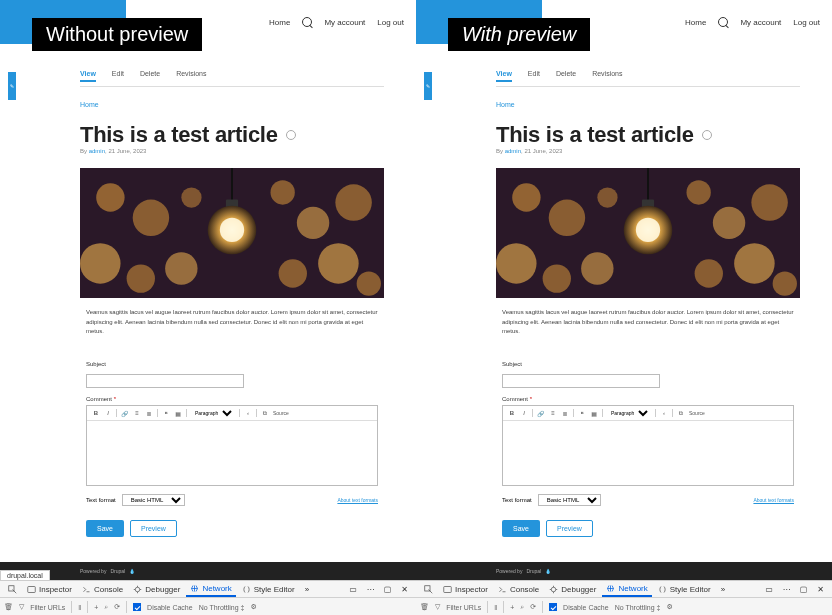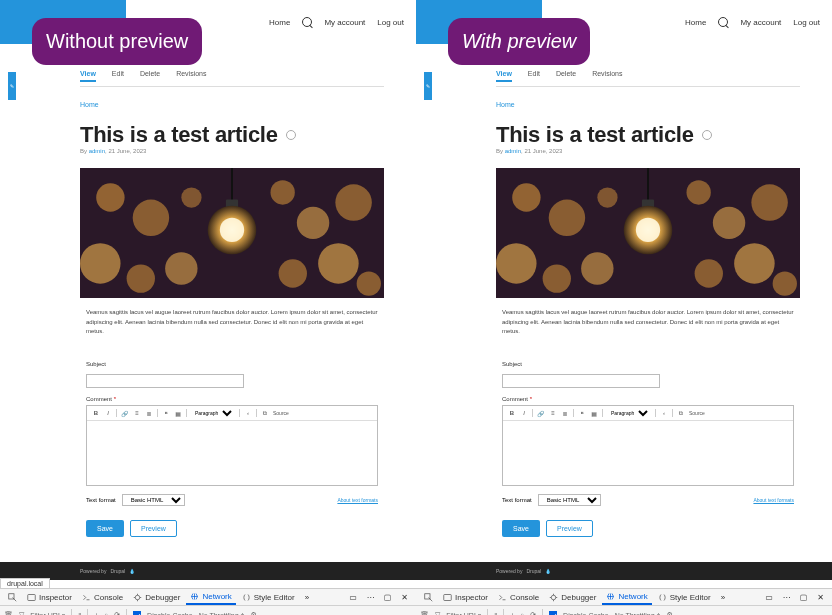"Without preview" .badge { background: #701a75 -> #000000; border-radius: 14px -> none; padding: 12px 14px -> 5px 14px }
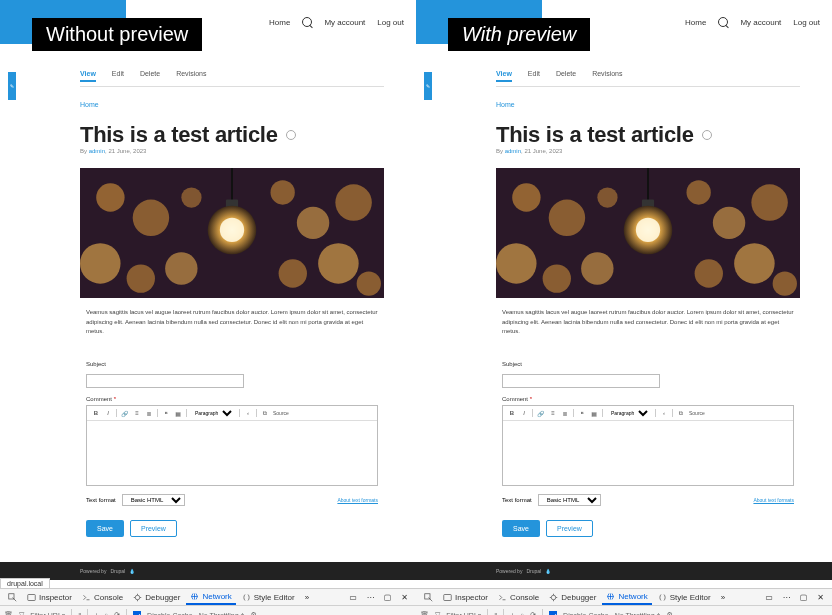"Inspector" .devbar { height: 27px -> 35px }
